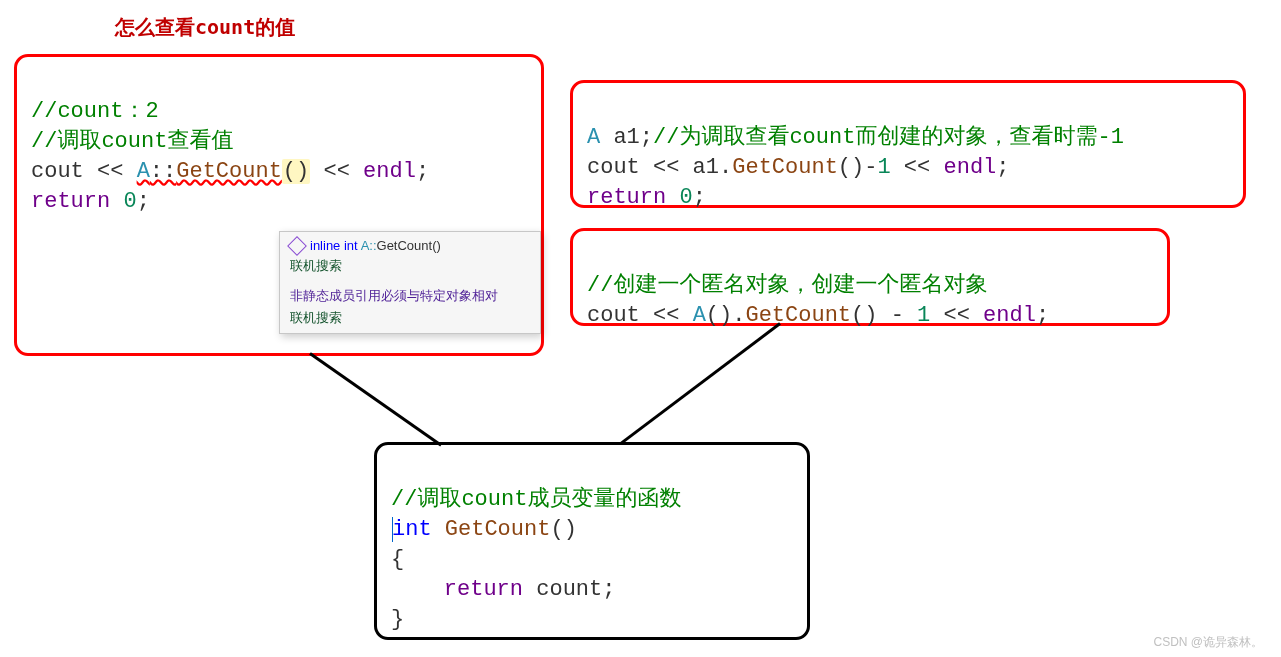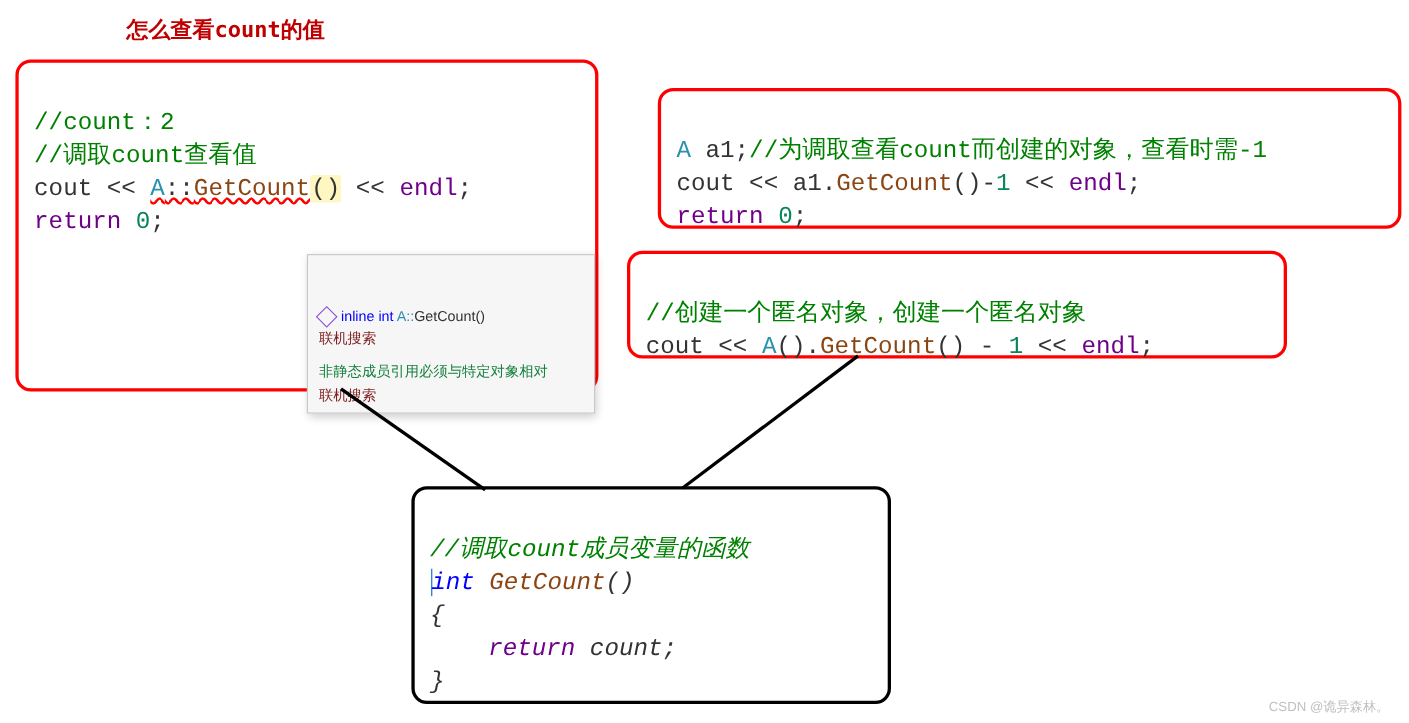"A a1;//为调取查看count而创建的对象，查看时需-1 cout <<" .box2 { margin-left: 28px -> none }
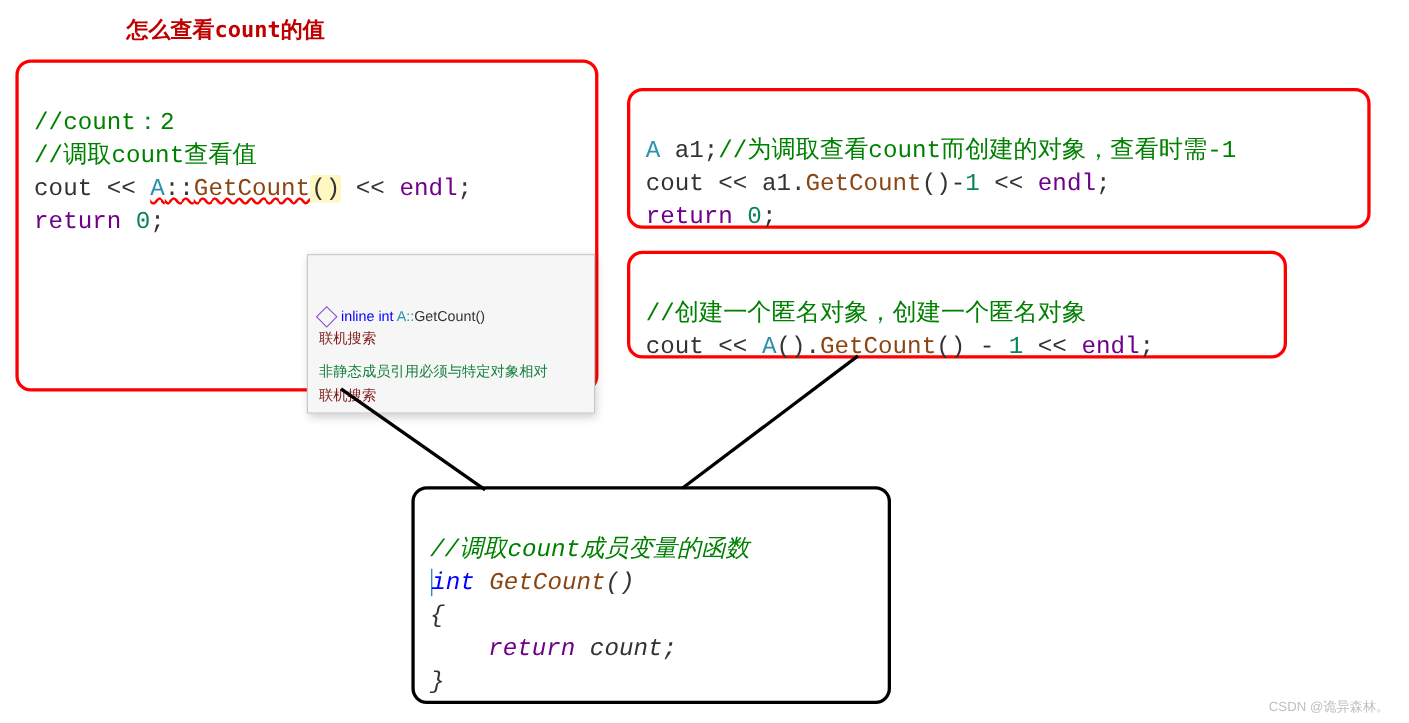"inline int A::GetCount()" .tooltip .tline { margin-top: 42px -> none }
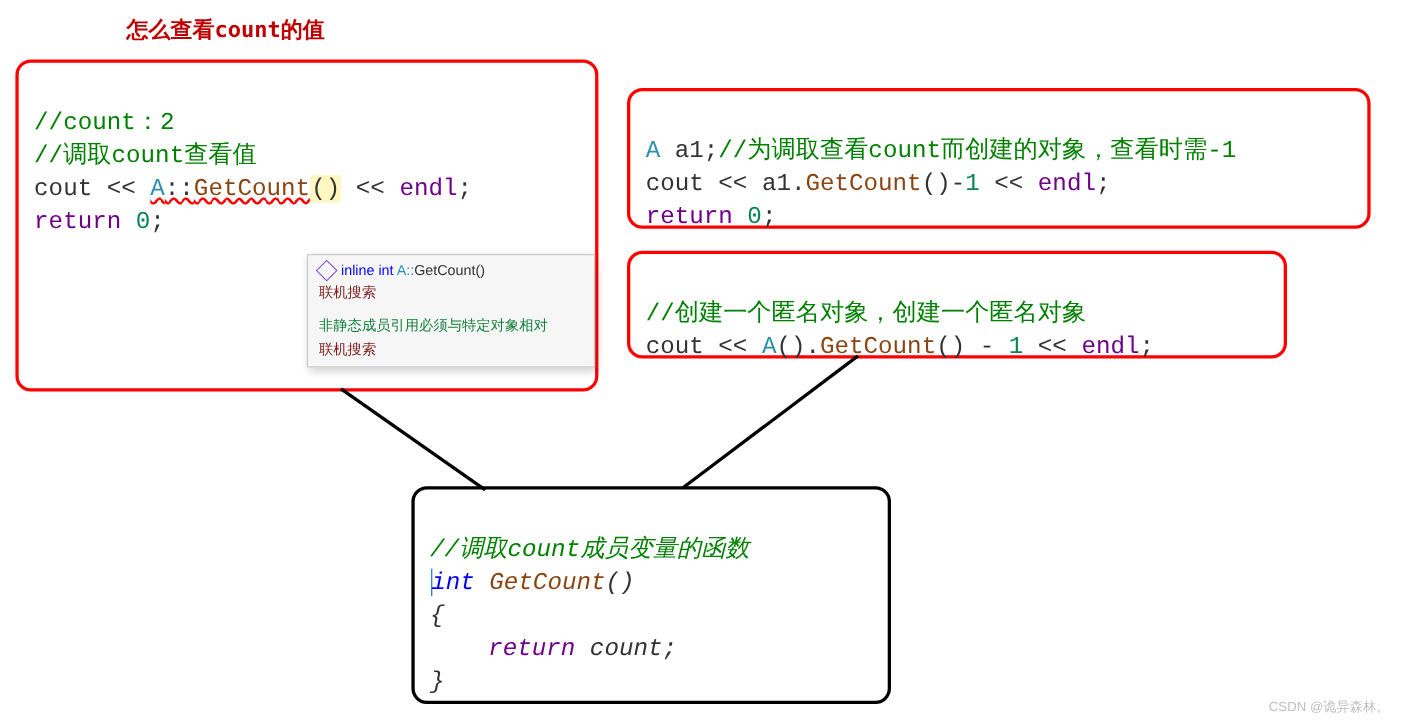"联机搜索" .tooltip a { color: #7f1d1d -> #14532d }
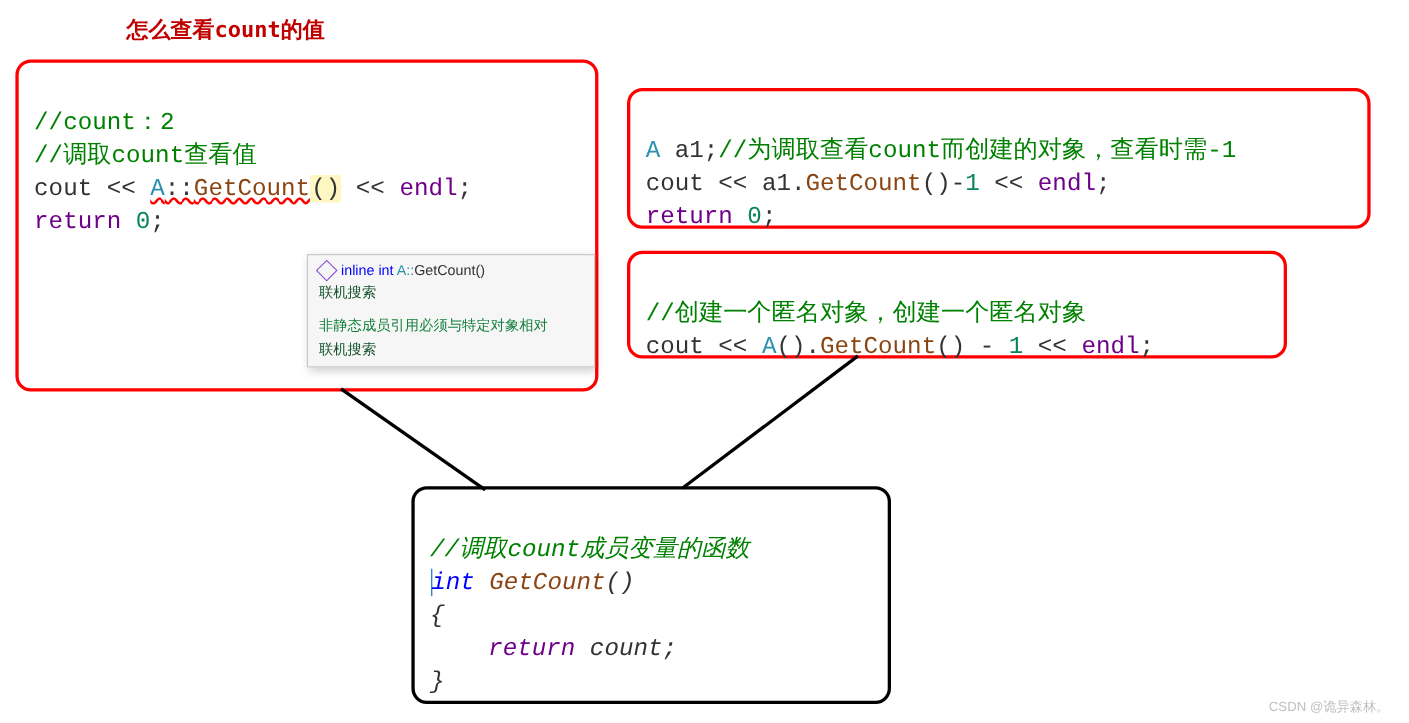"非静态成员引用必须与特定对象相对" .tooltip .sep { color: #15803d -> #4c1d95 }
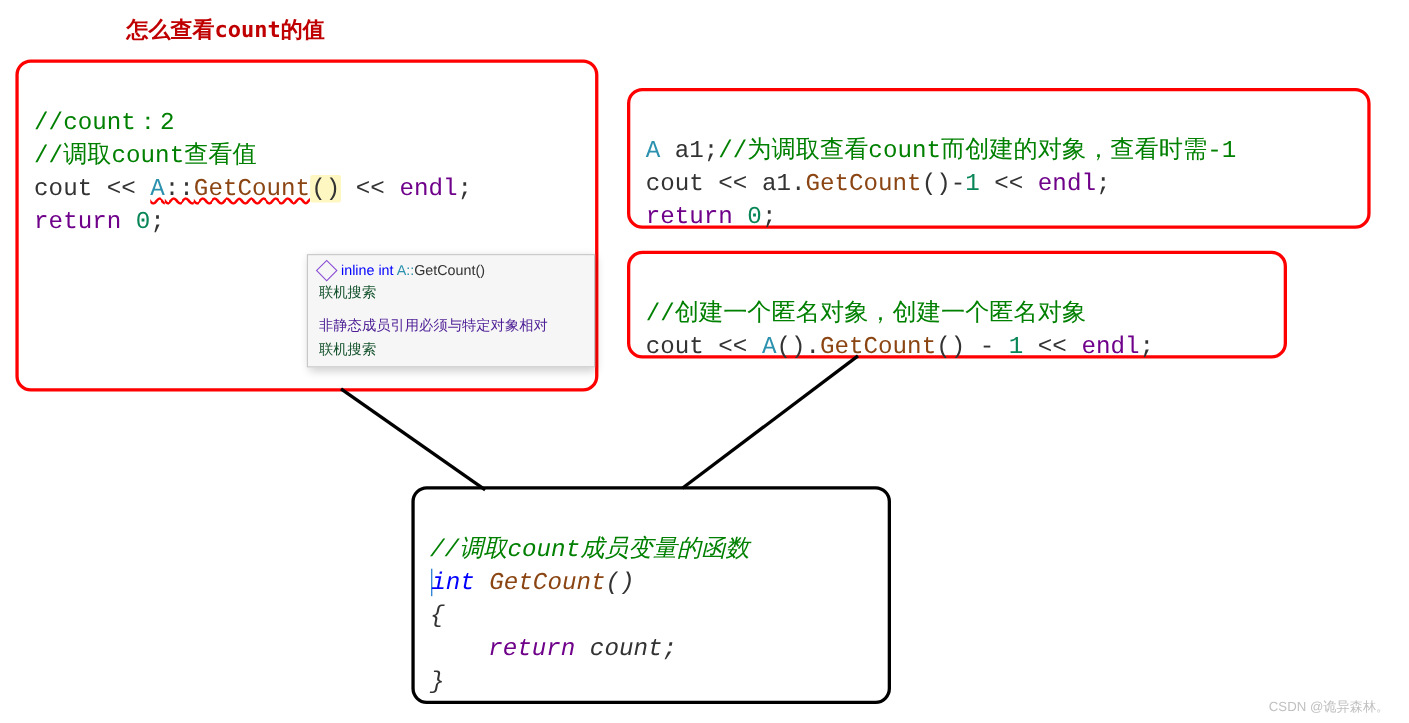"//调取count成员变量的函数 int GetCount() { return" .box-black { font-style: italic -> none }
